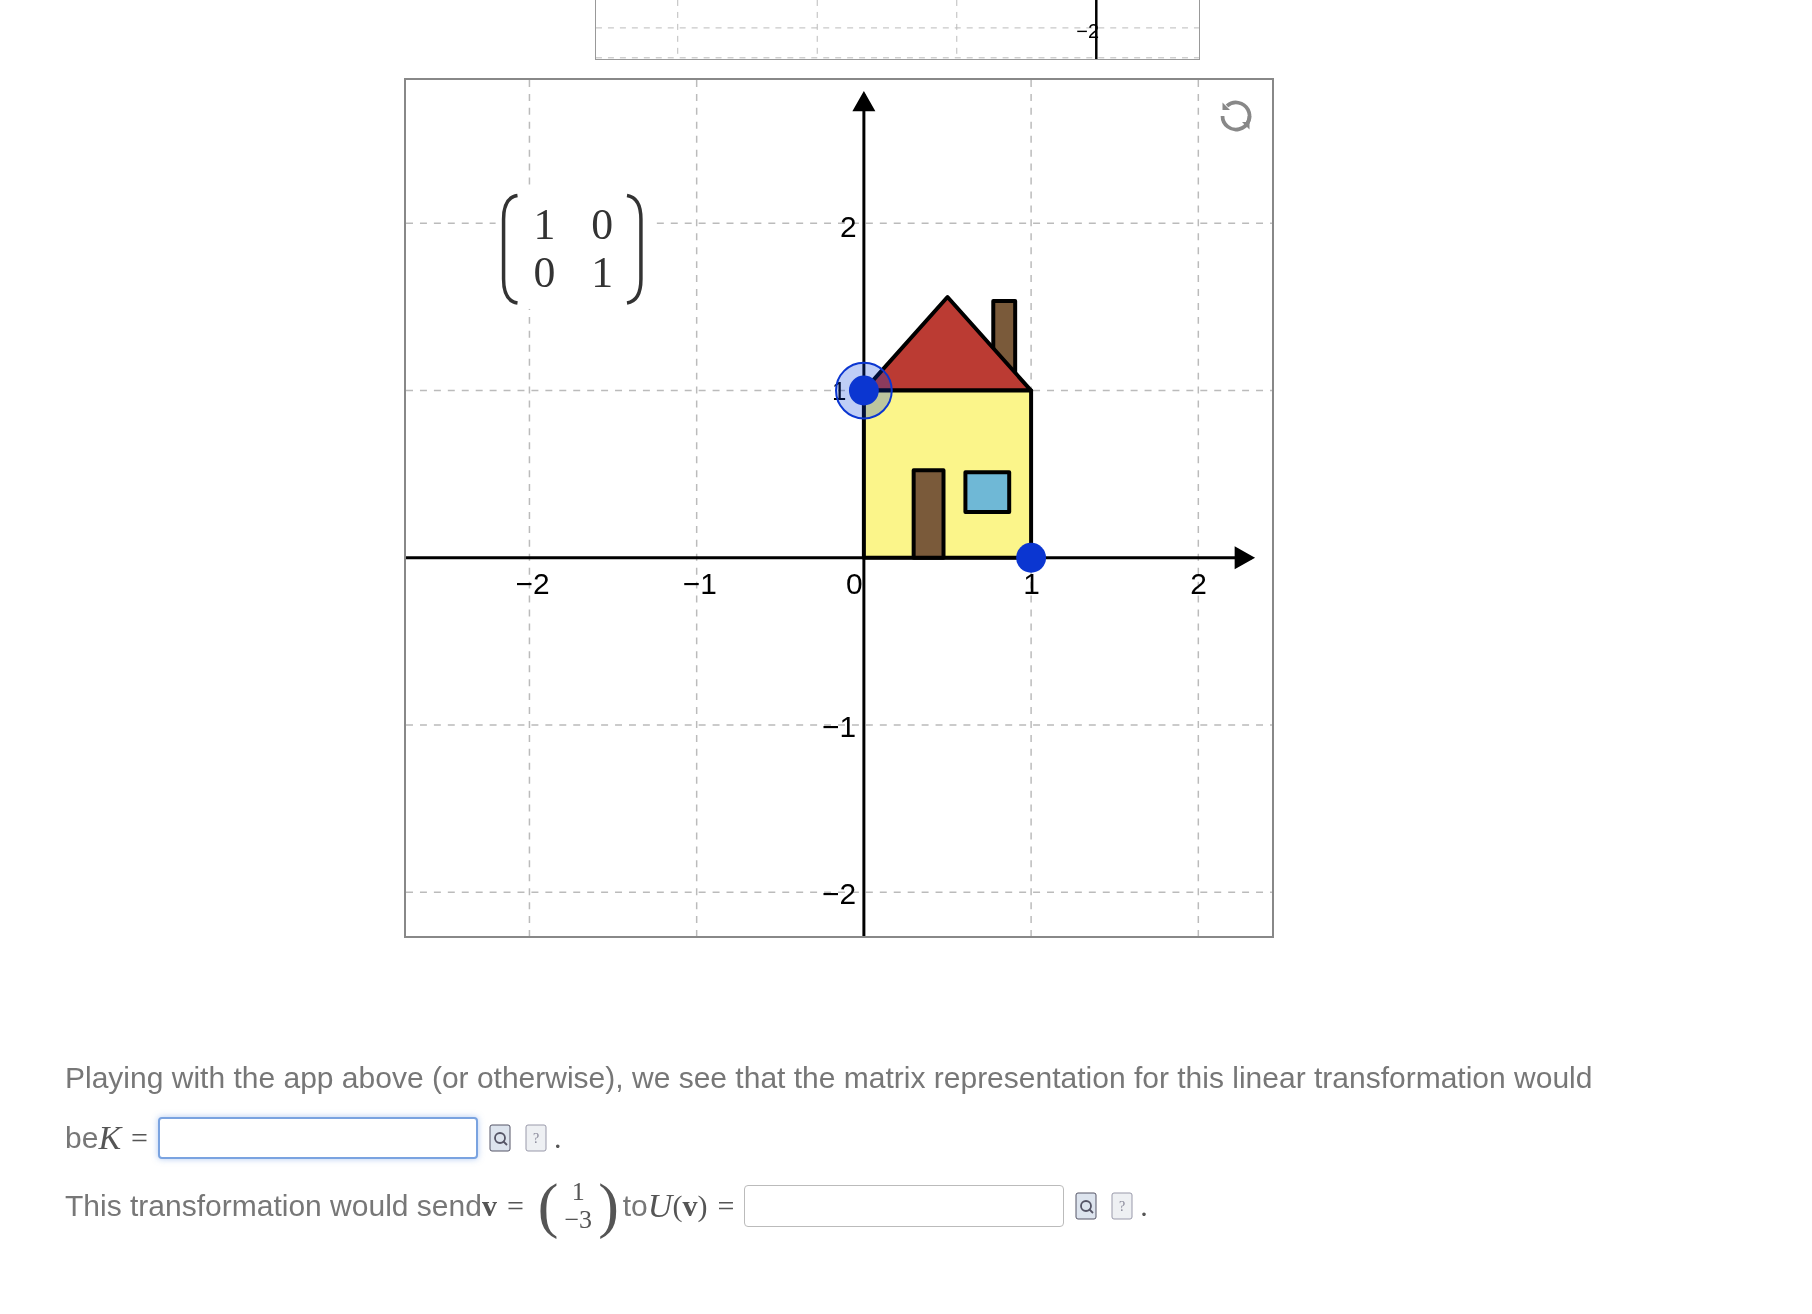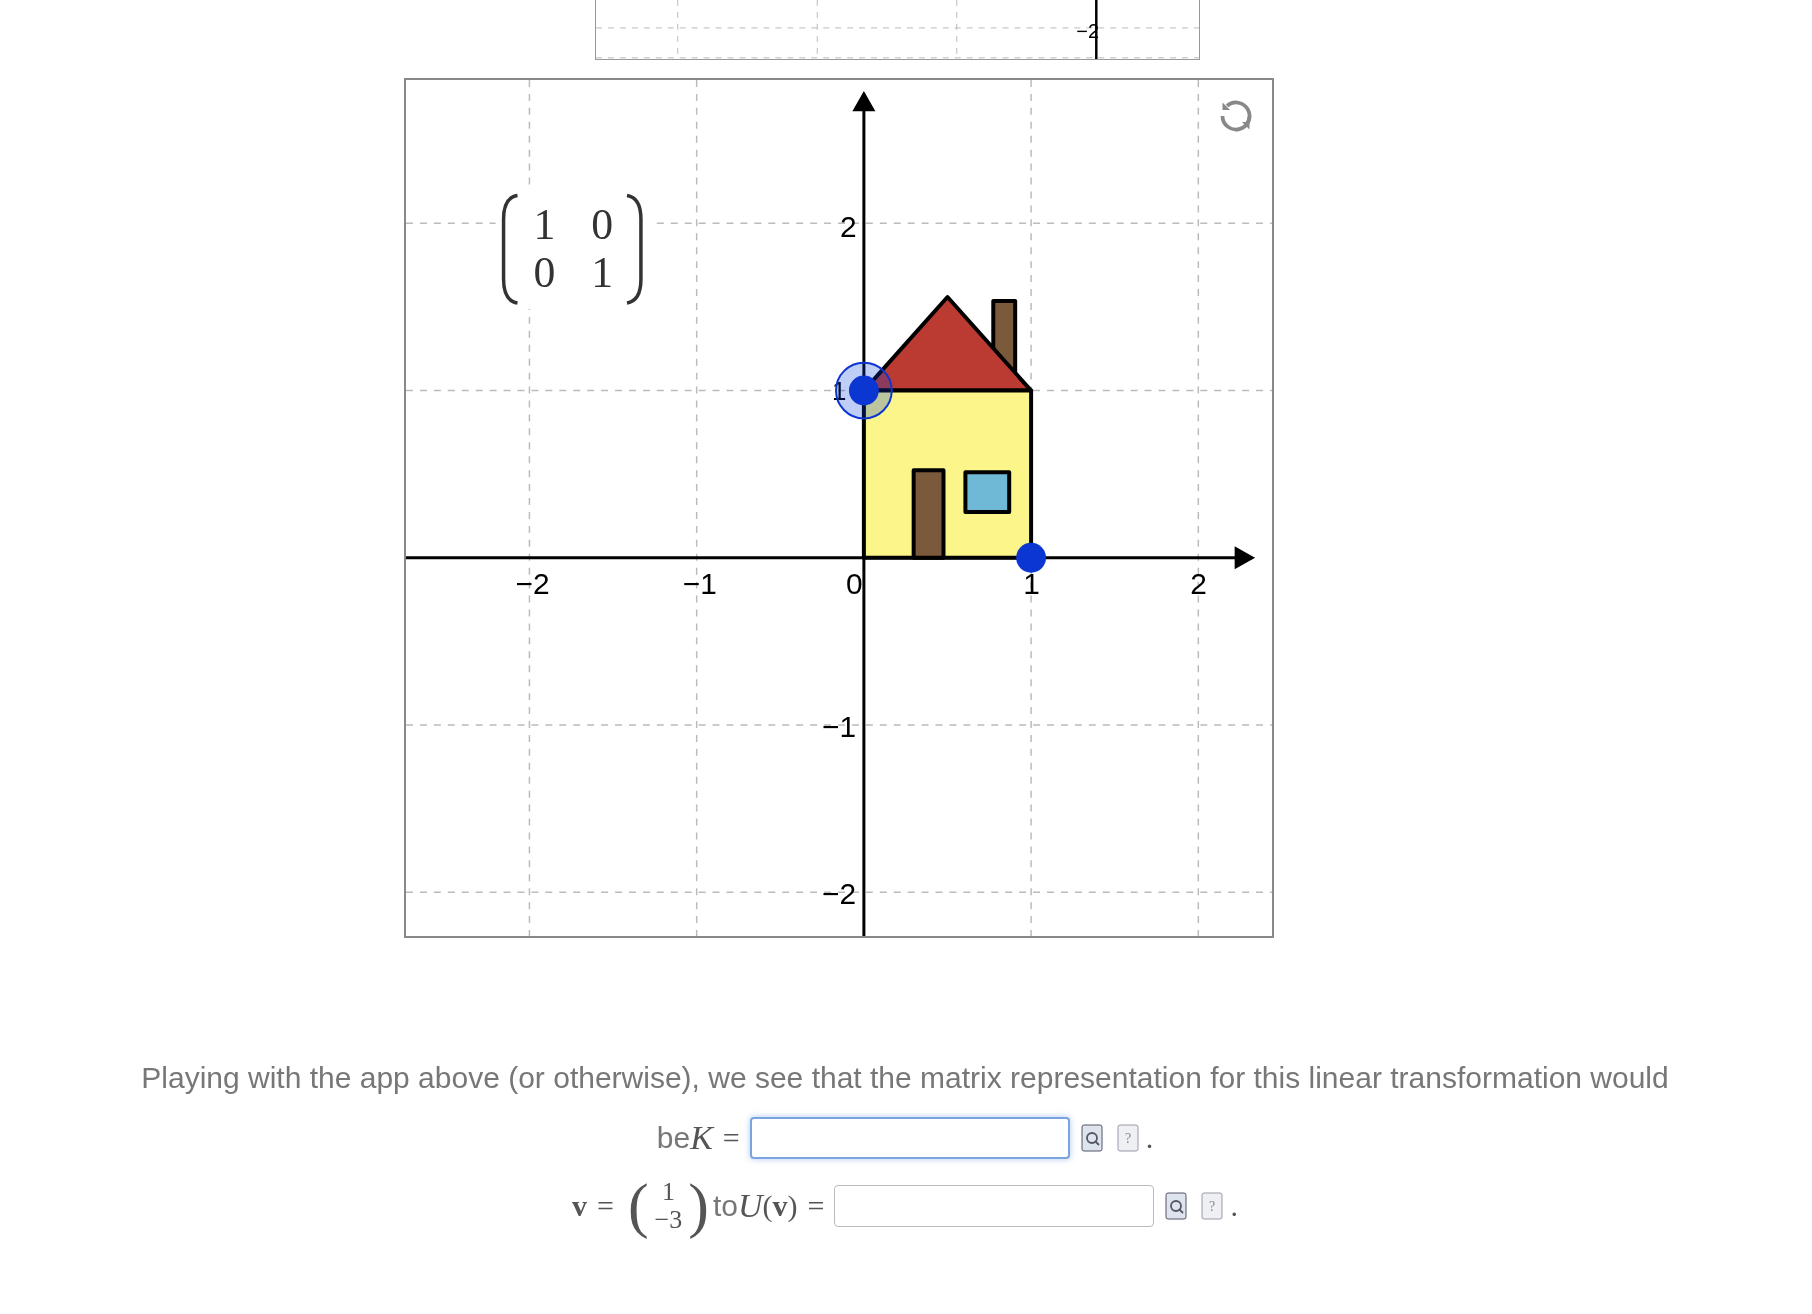"Playing with the app above" .text-block .line { justify-content: center -> none }
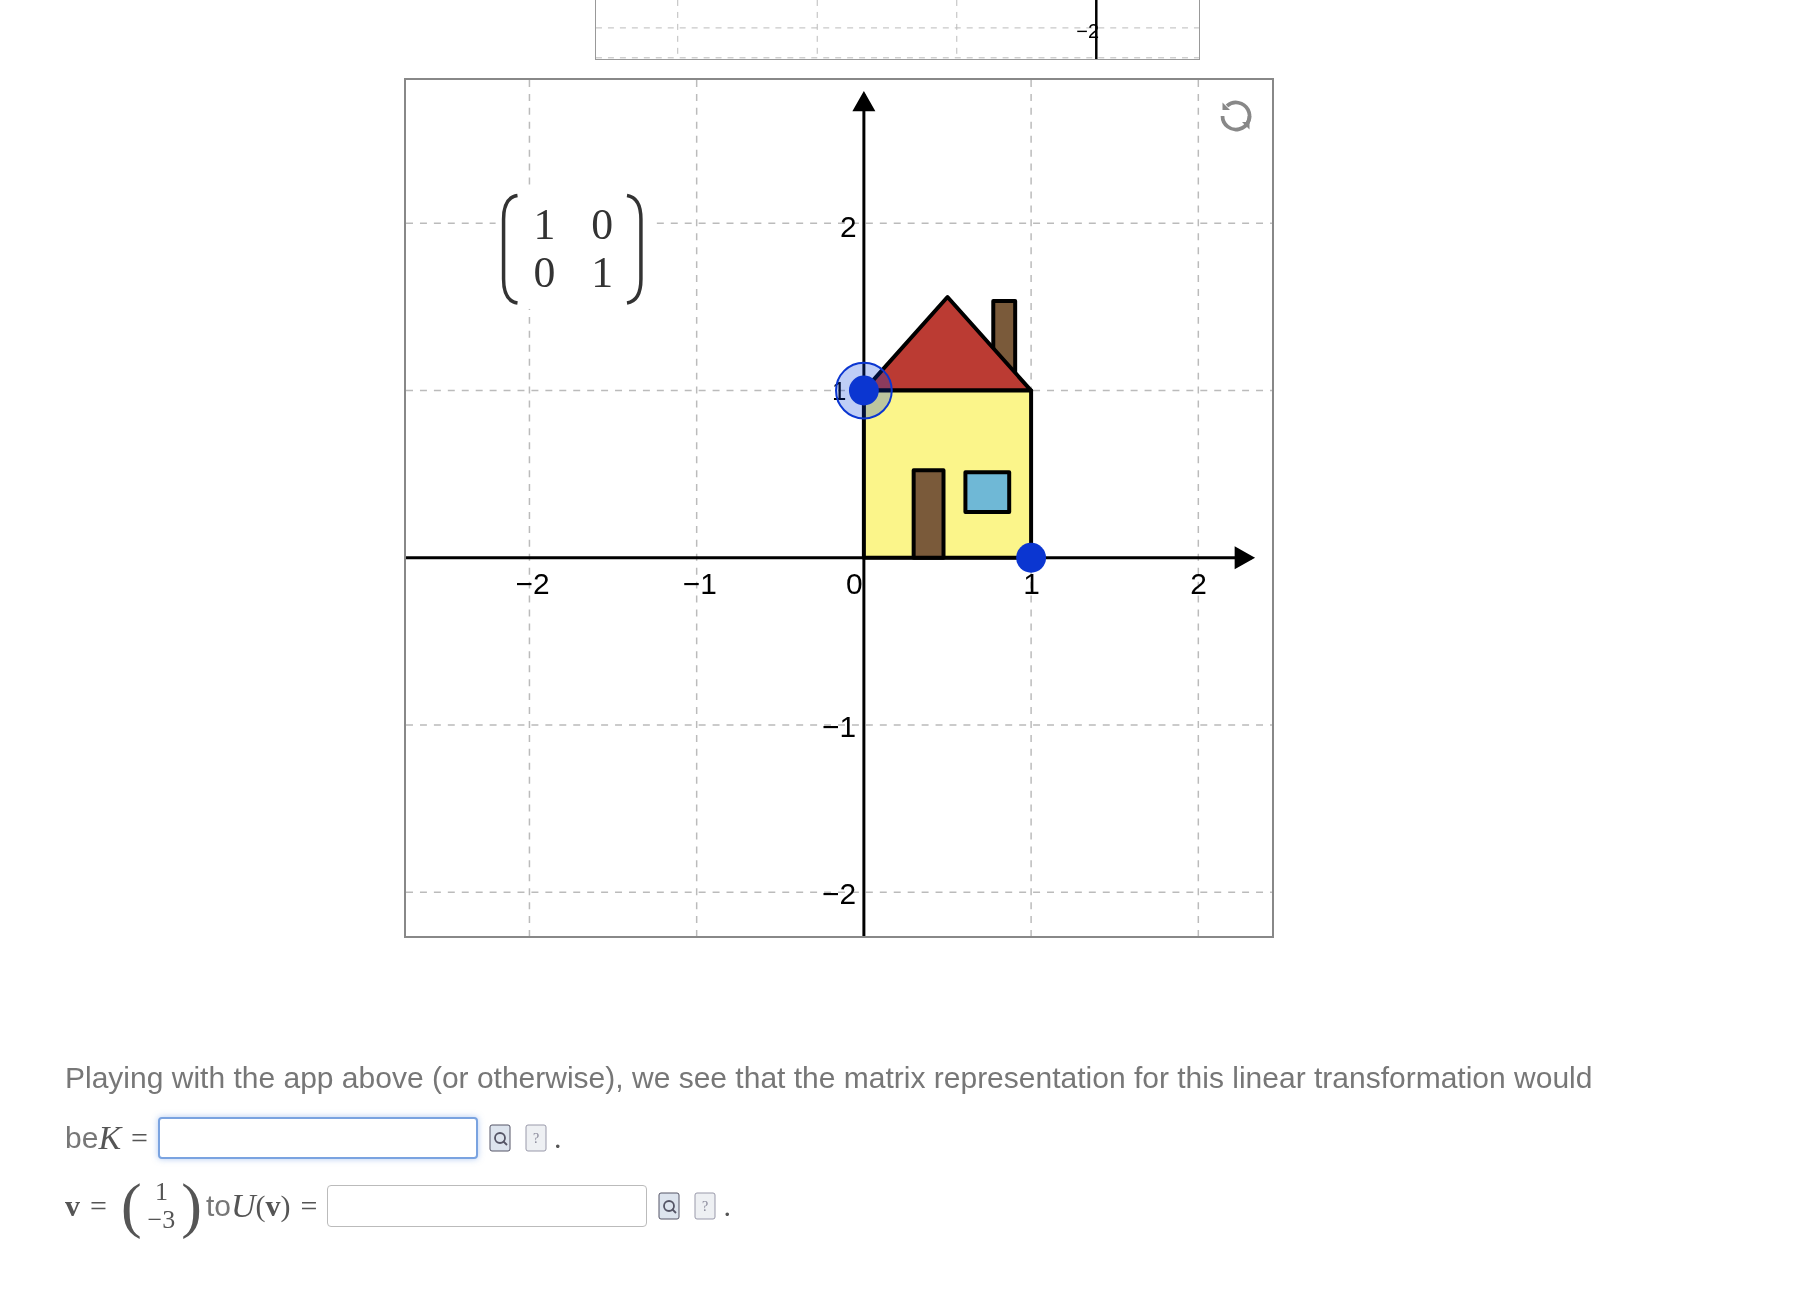"This transformation would send" span { html: none -> <span>This transformation would send </span> }
